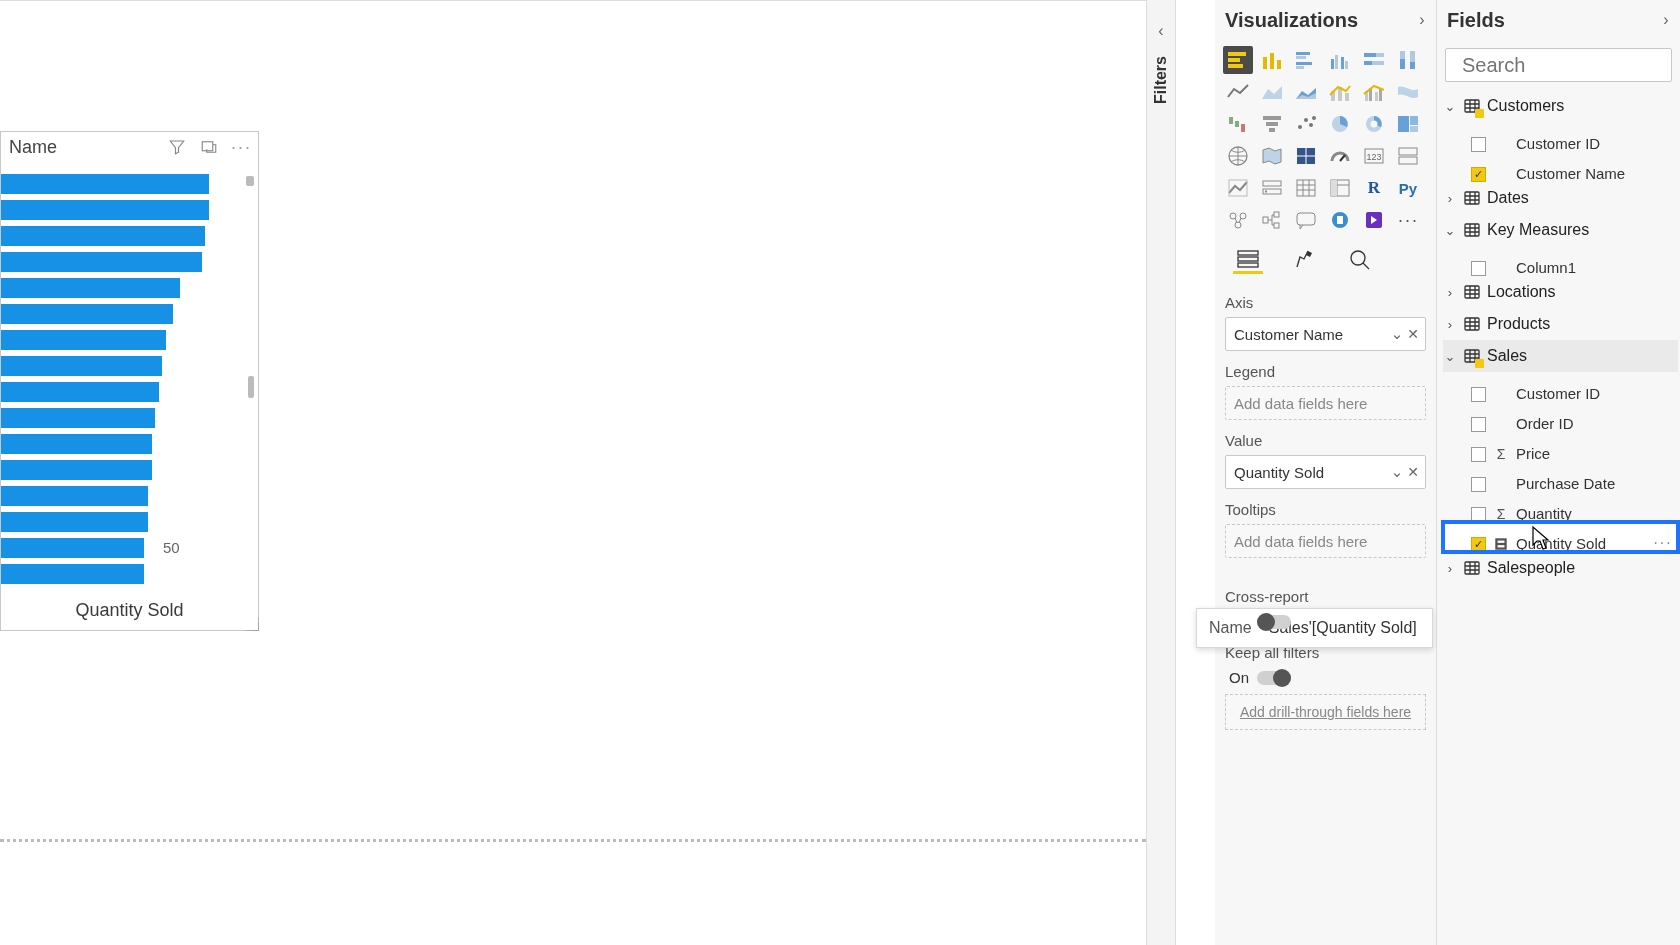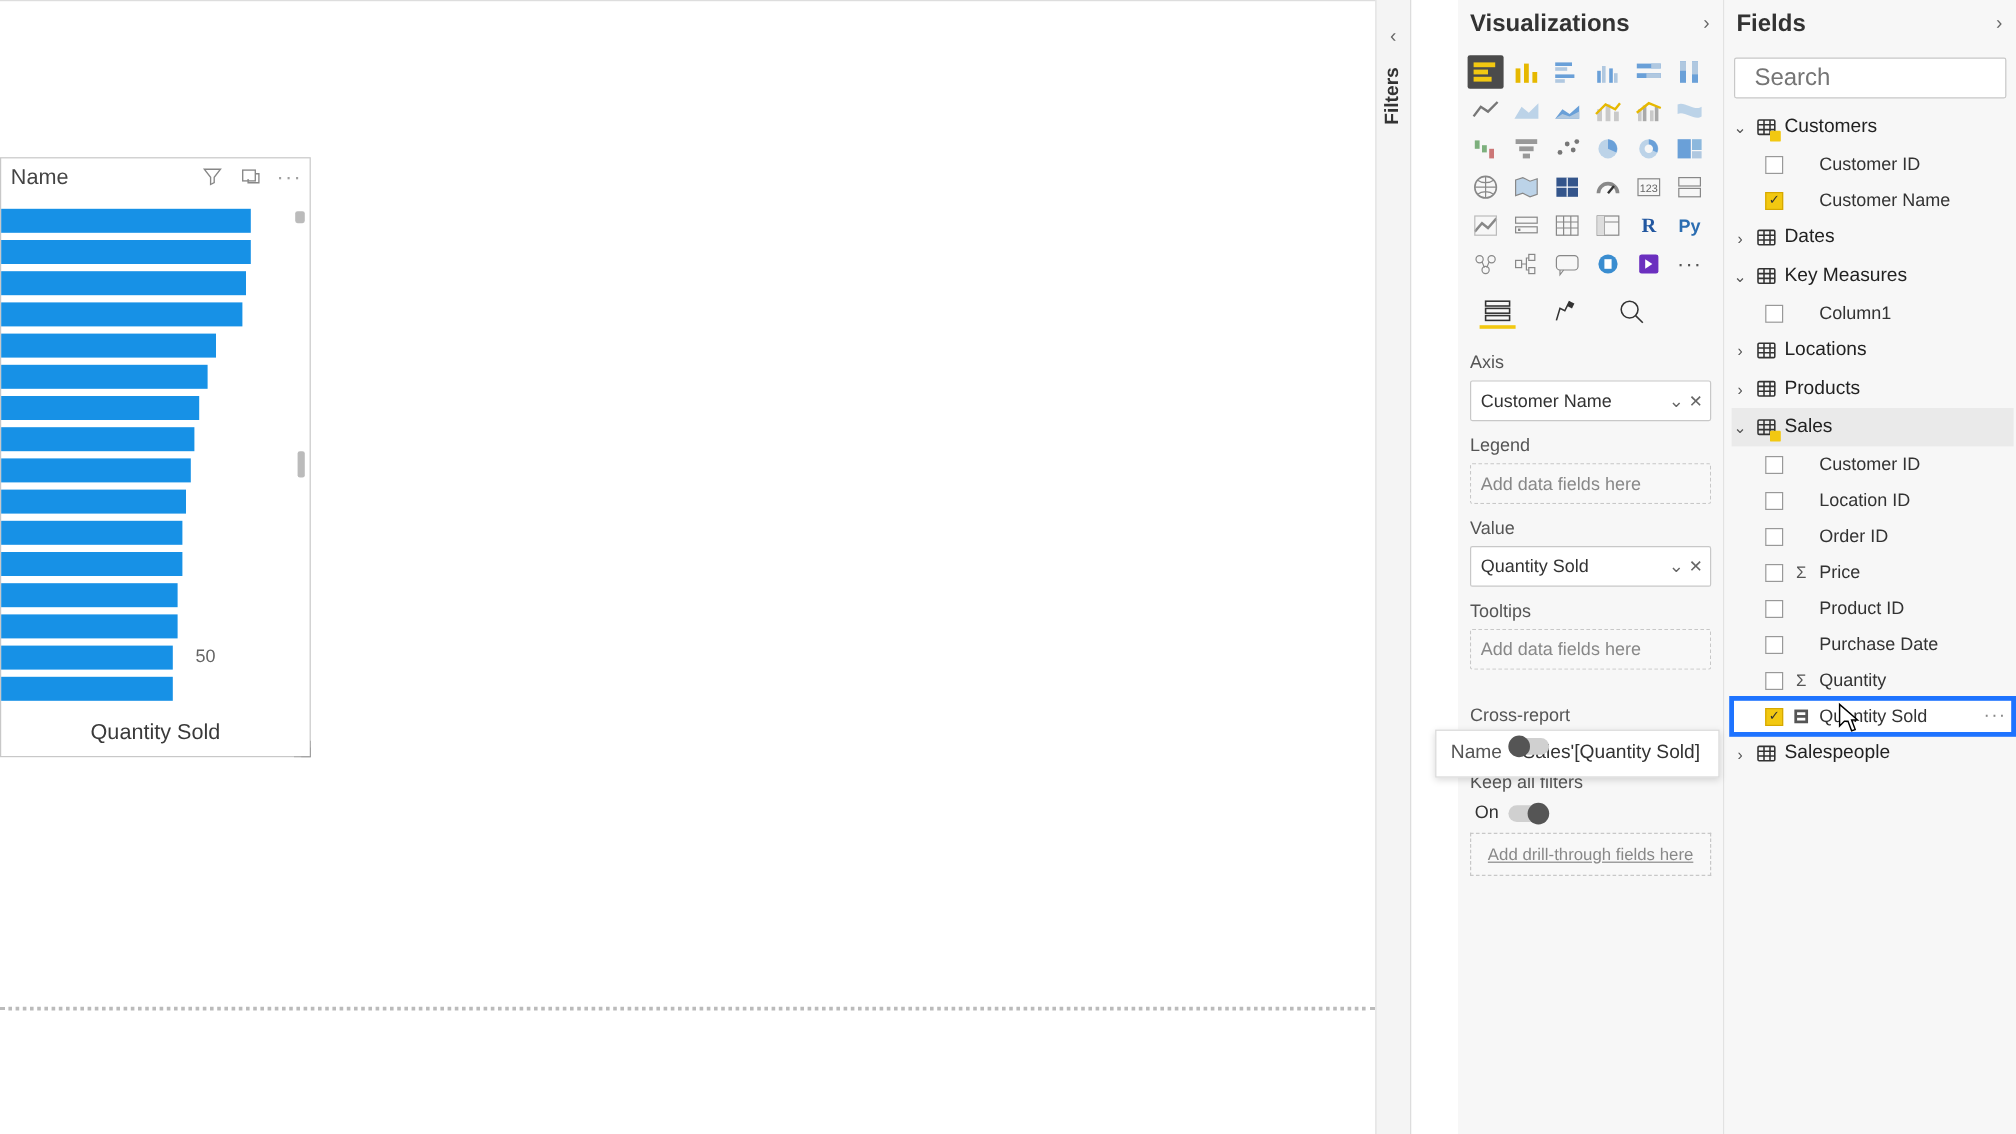"Customer ID" .field-row { align-items: center -> flex-end }
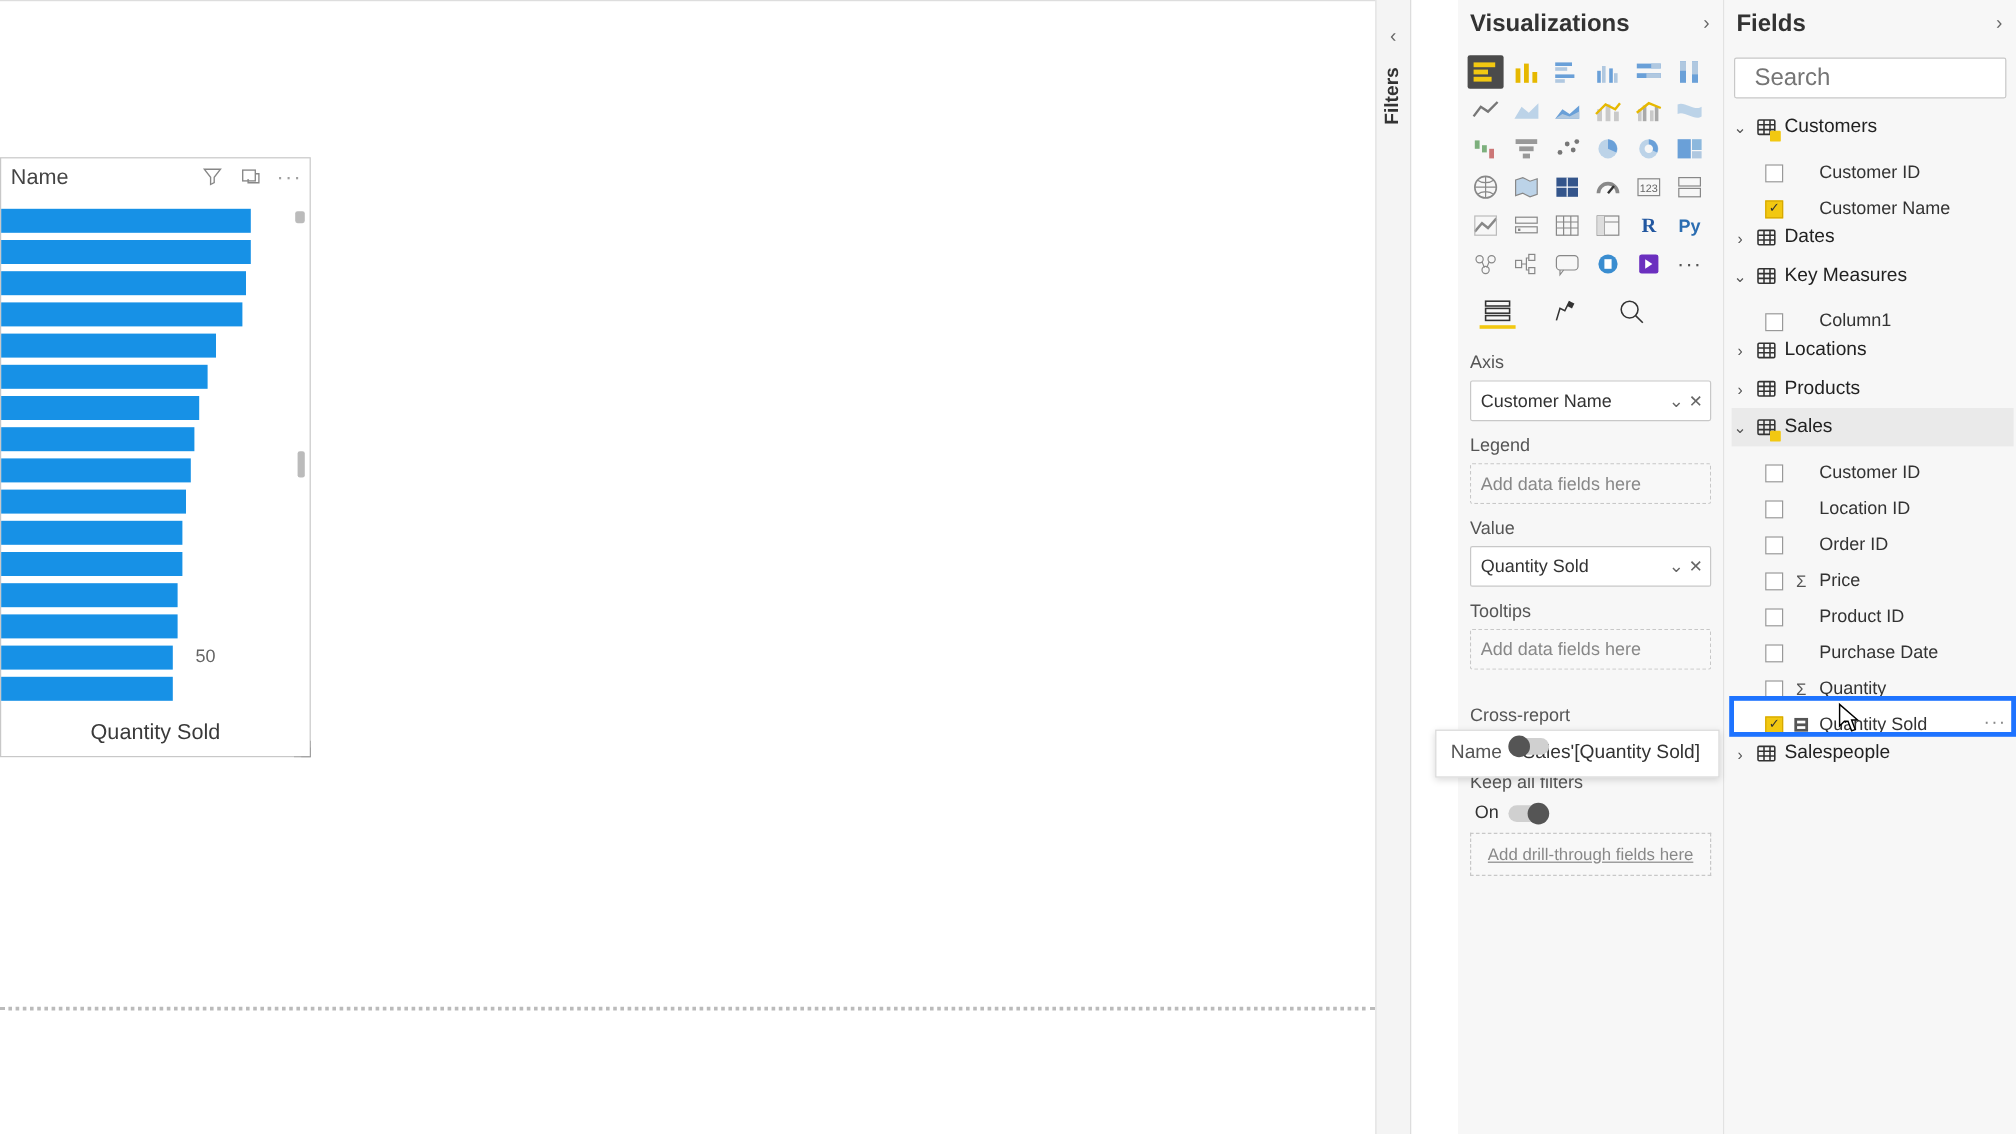"Location ID" div.field-row { html: <div> <span></span> <span></span> <span>Location ID</span> </div> -> none }
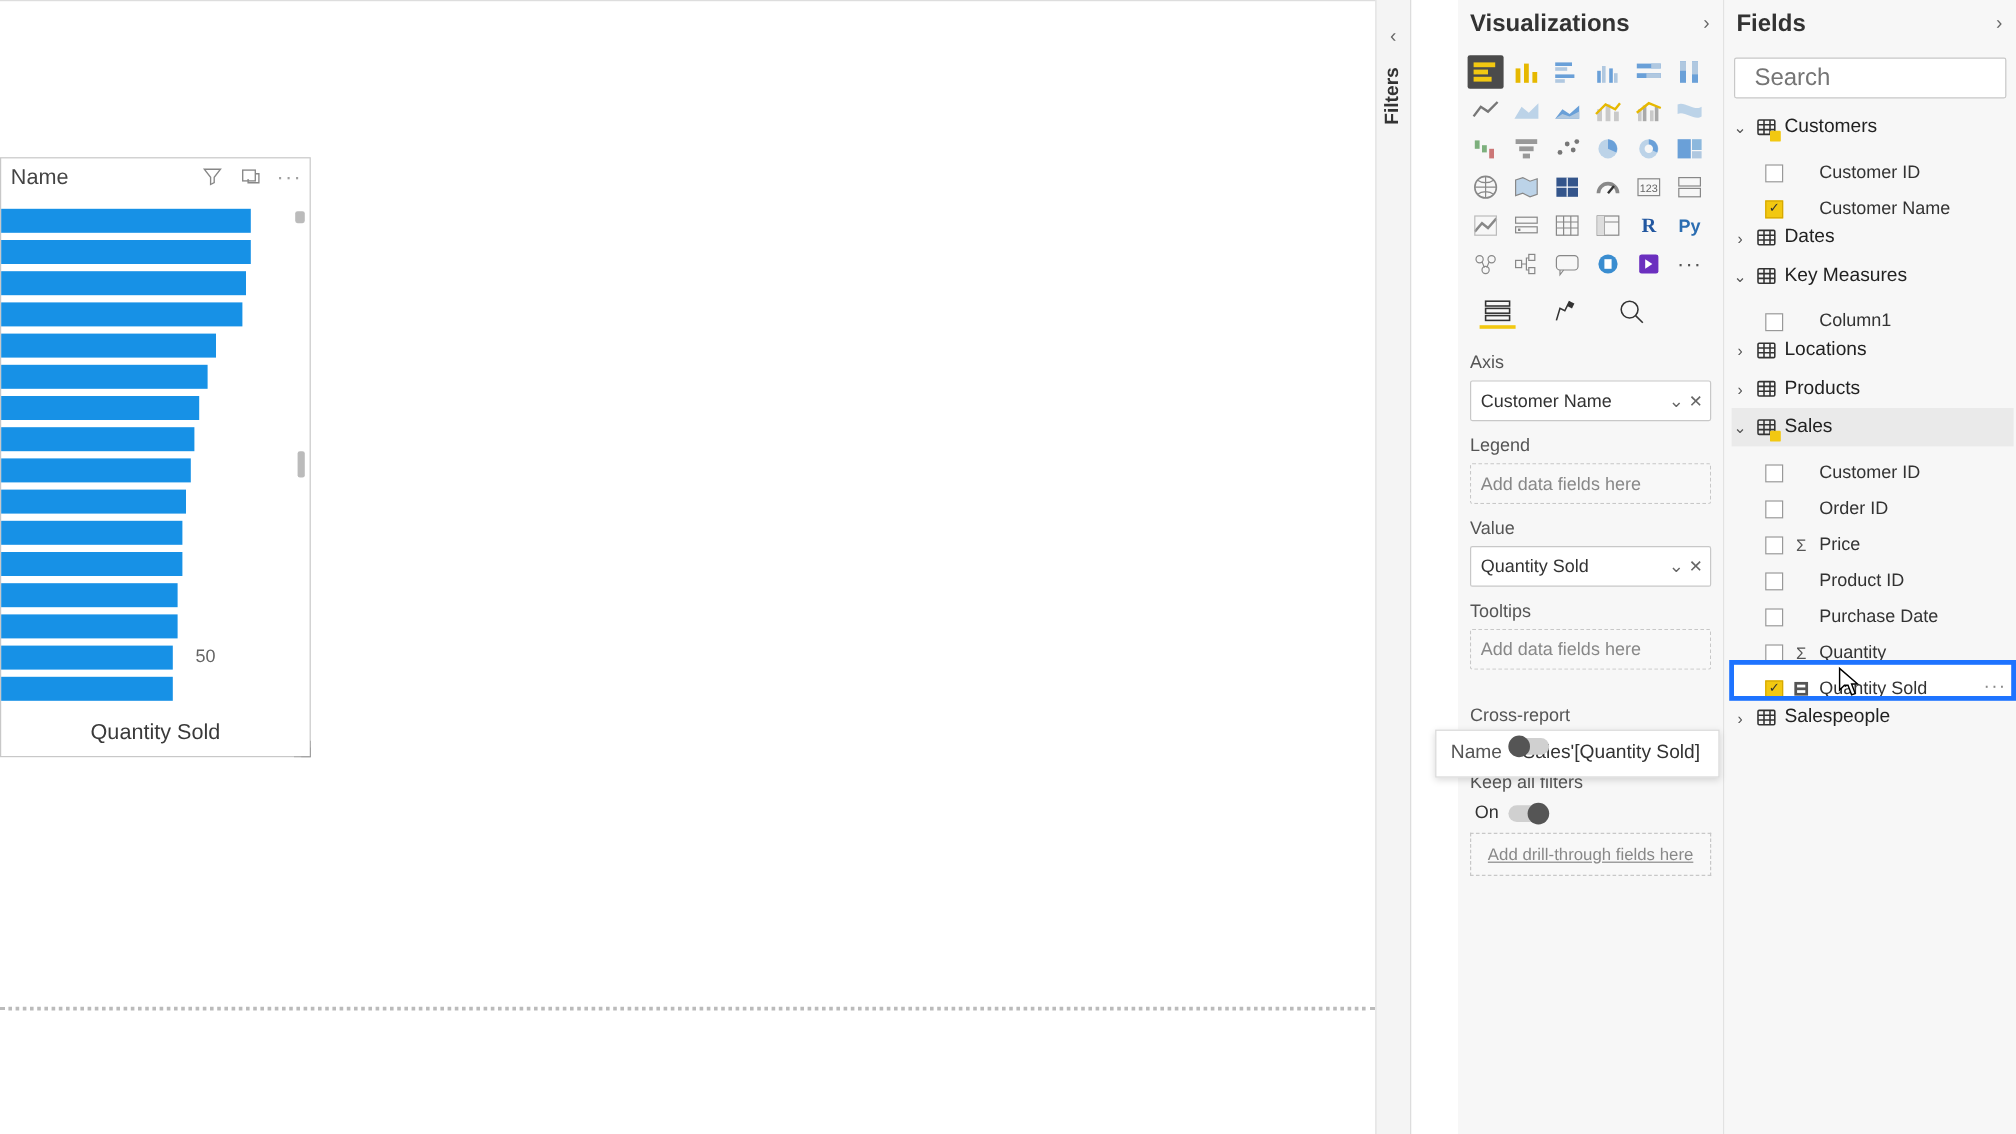"Product ID" div.field-row { html: <div> <span></span> <span></span> <span>Product ID</span> </div> -> none }
